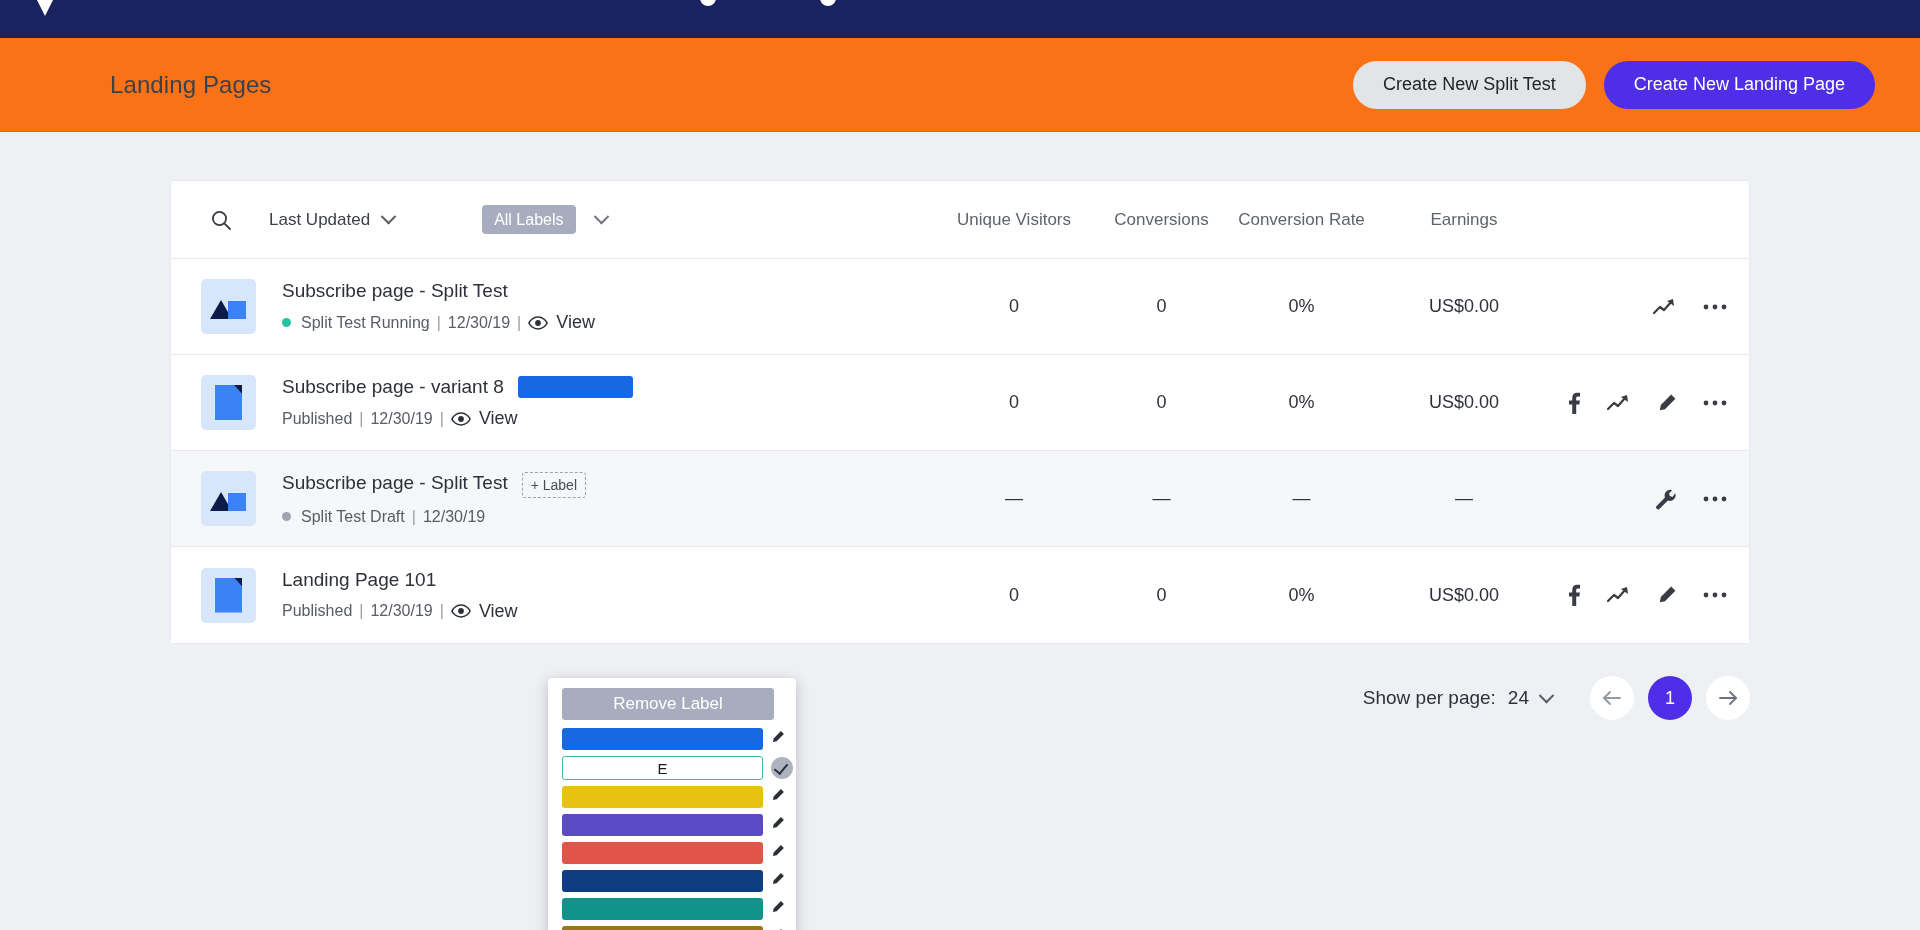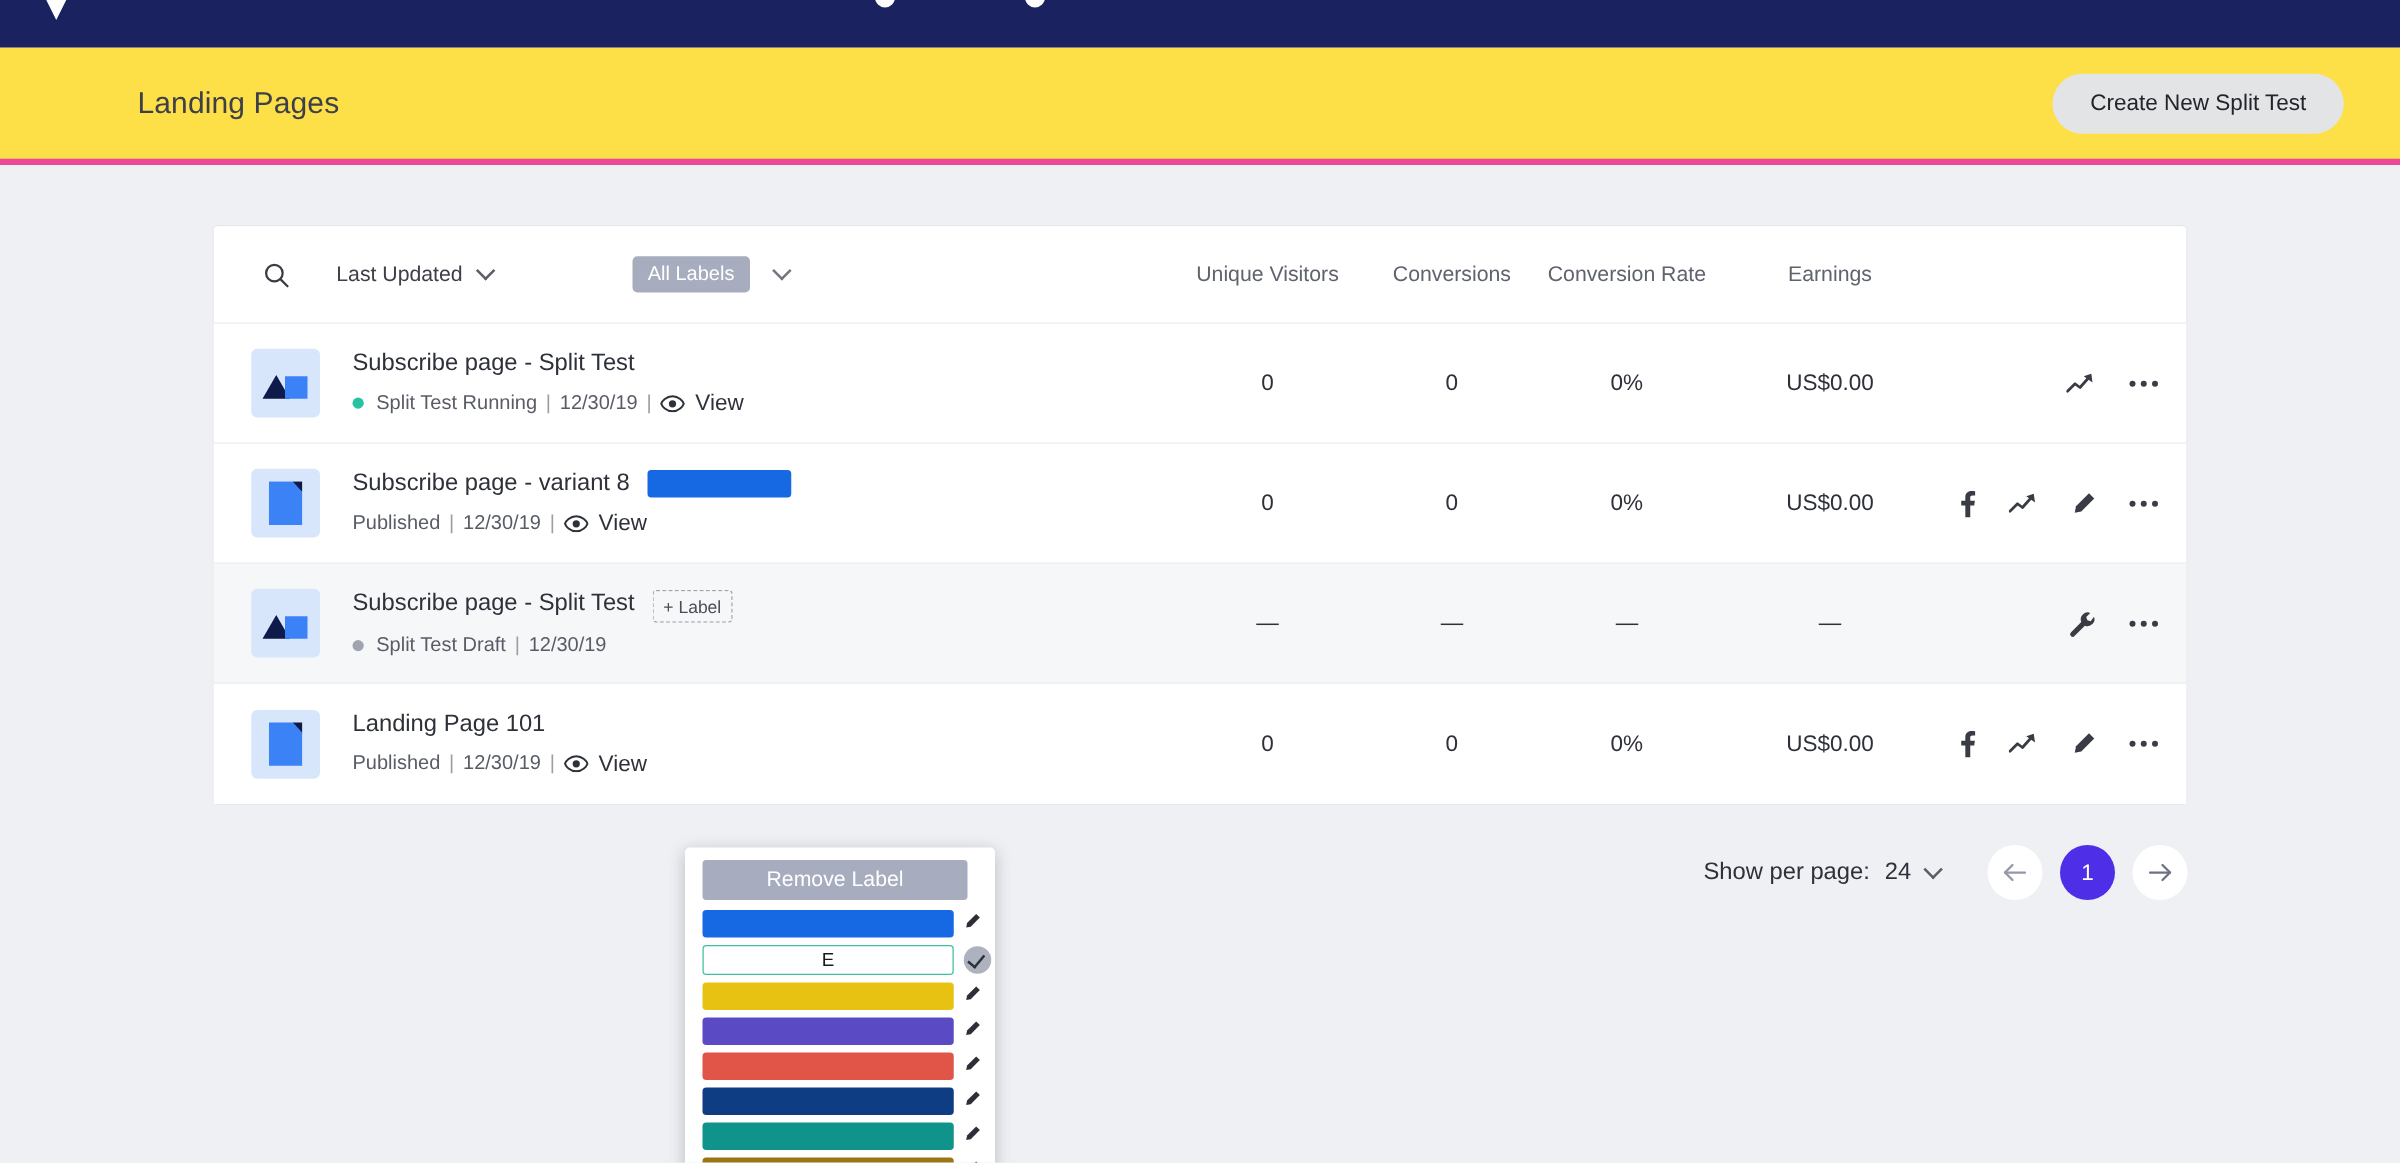"Landing Pages" .pageheader { background: #fde047 -> #f97316; border-bottom: 5px solid #ec4899 -> 1px solid #ec4899 }
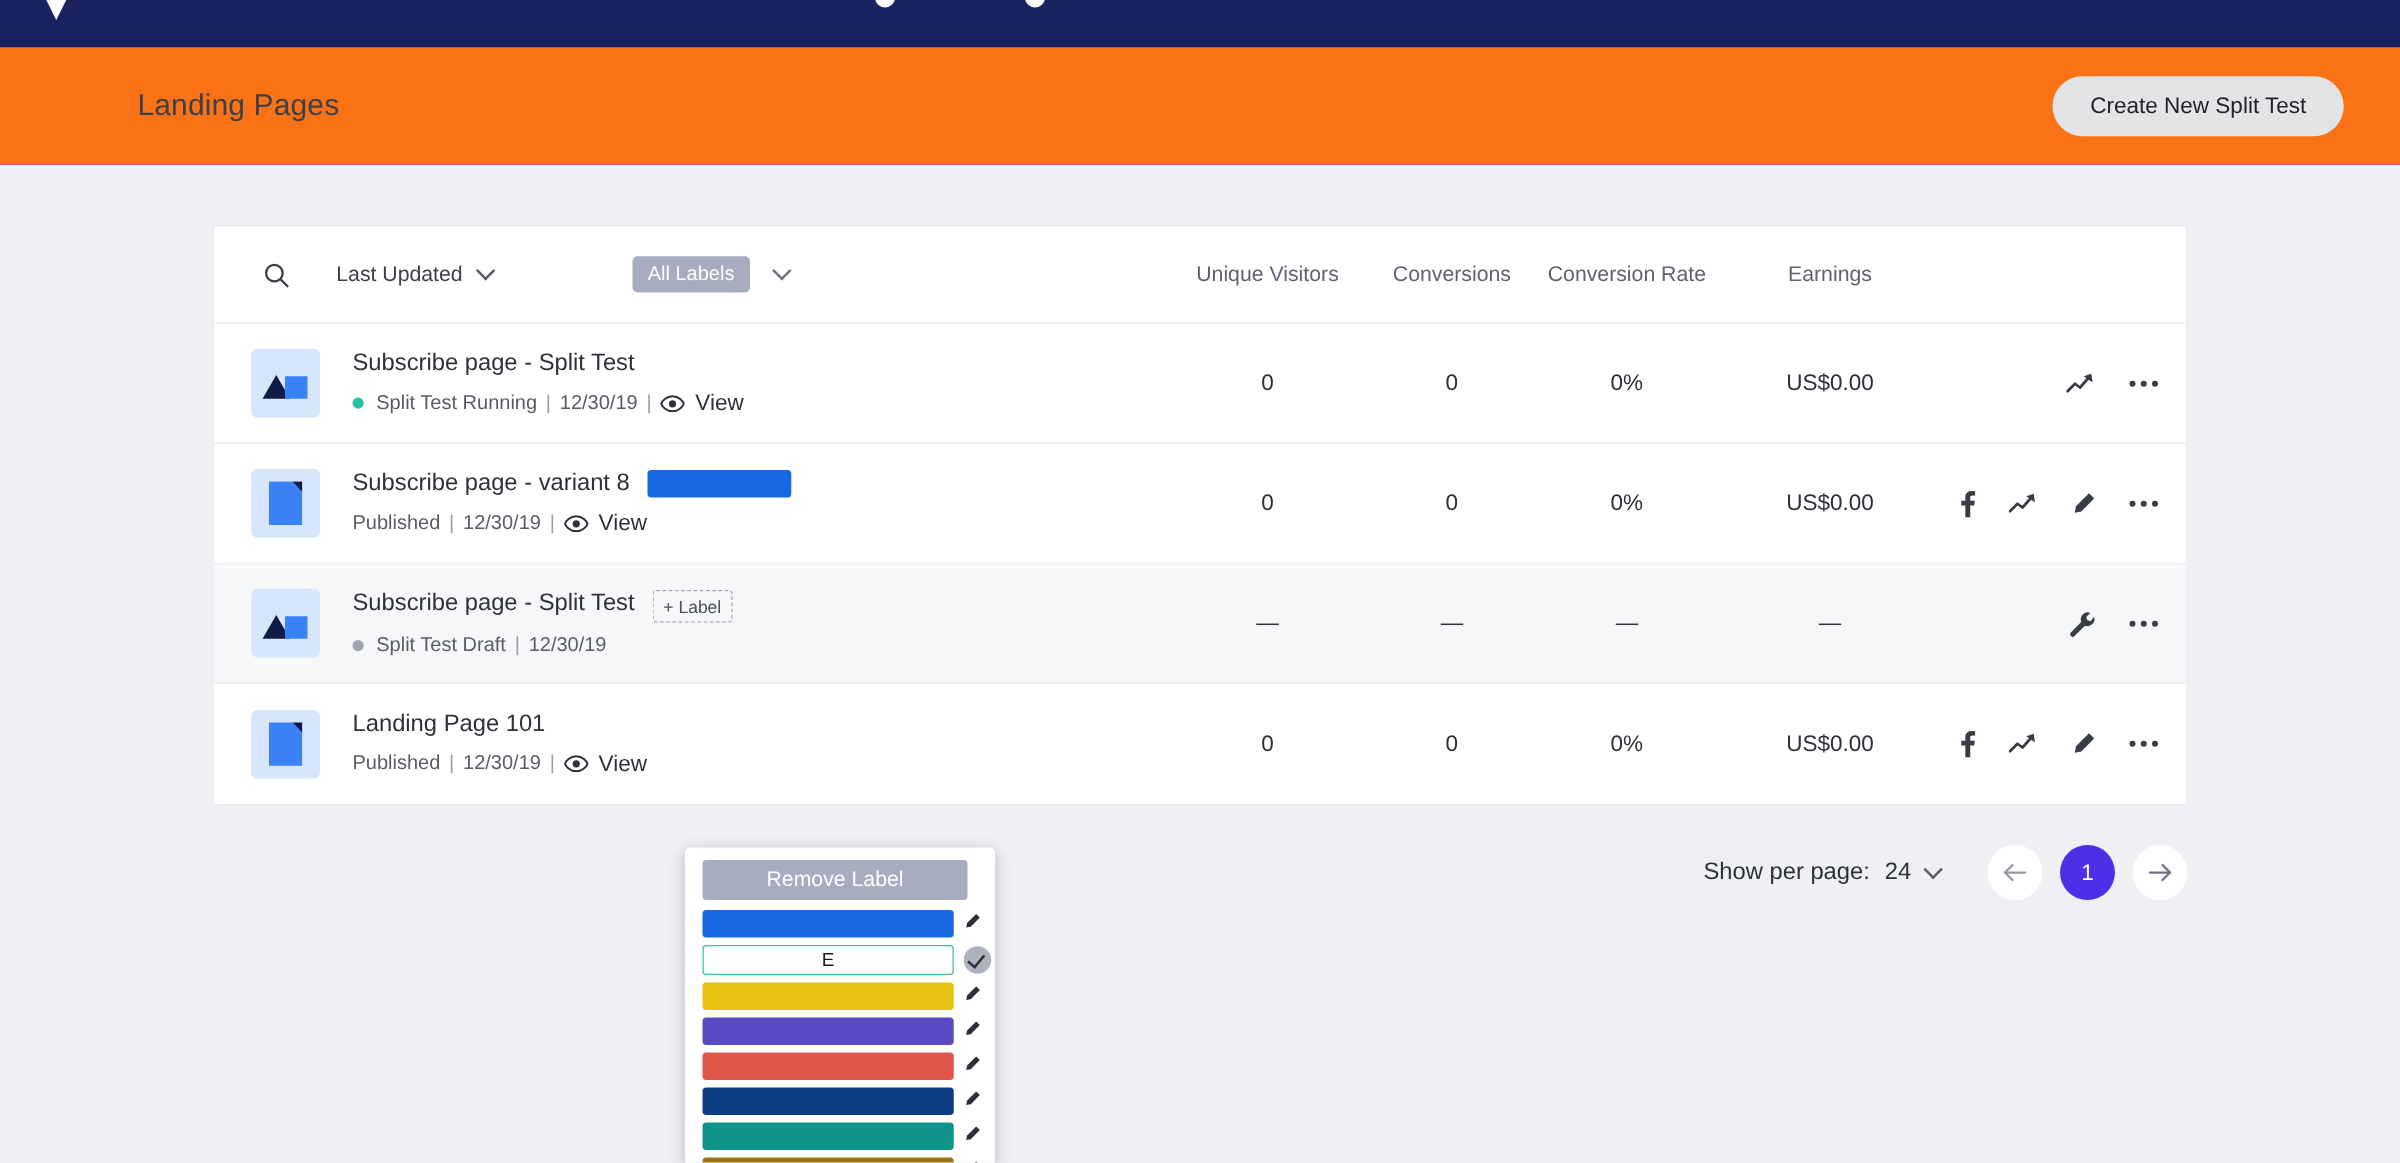"Create New Landing Page" button.btn { html: none -> <button>Create New Landing Page</button> }
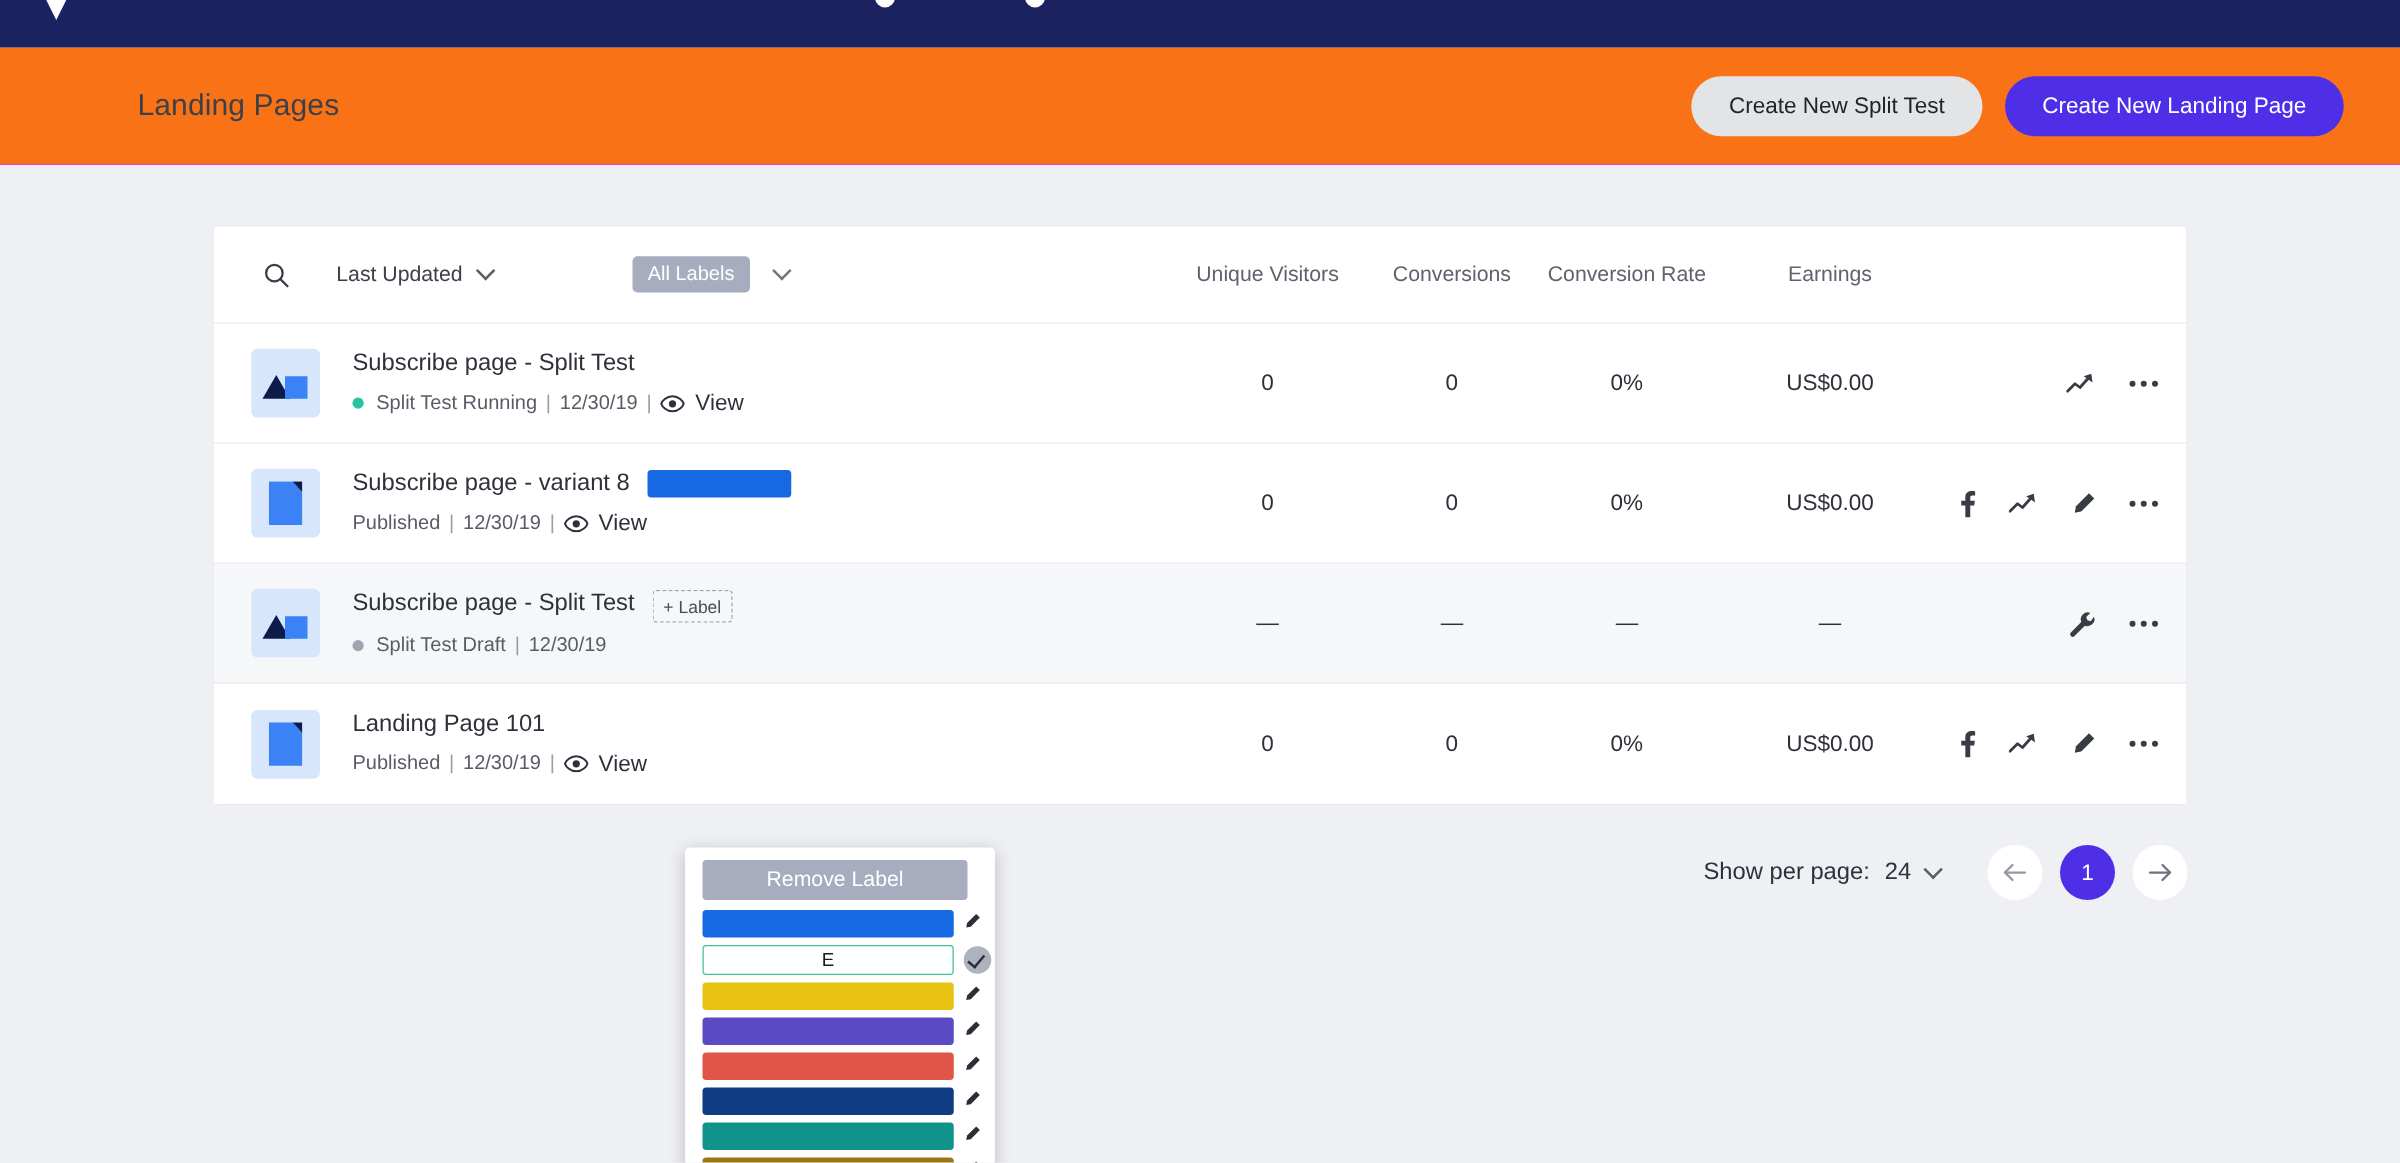"All Labels" .labelsel { margin-left: 112px -> 88px }
